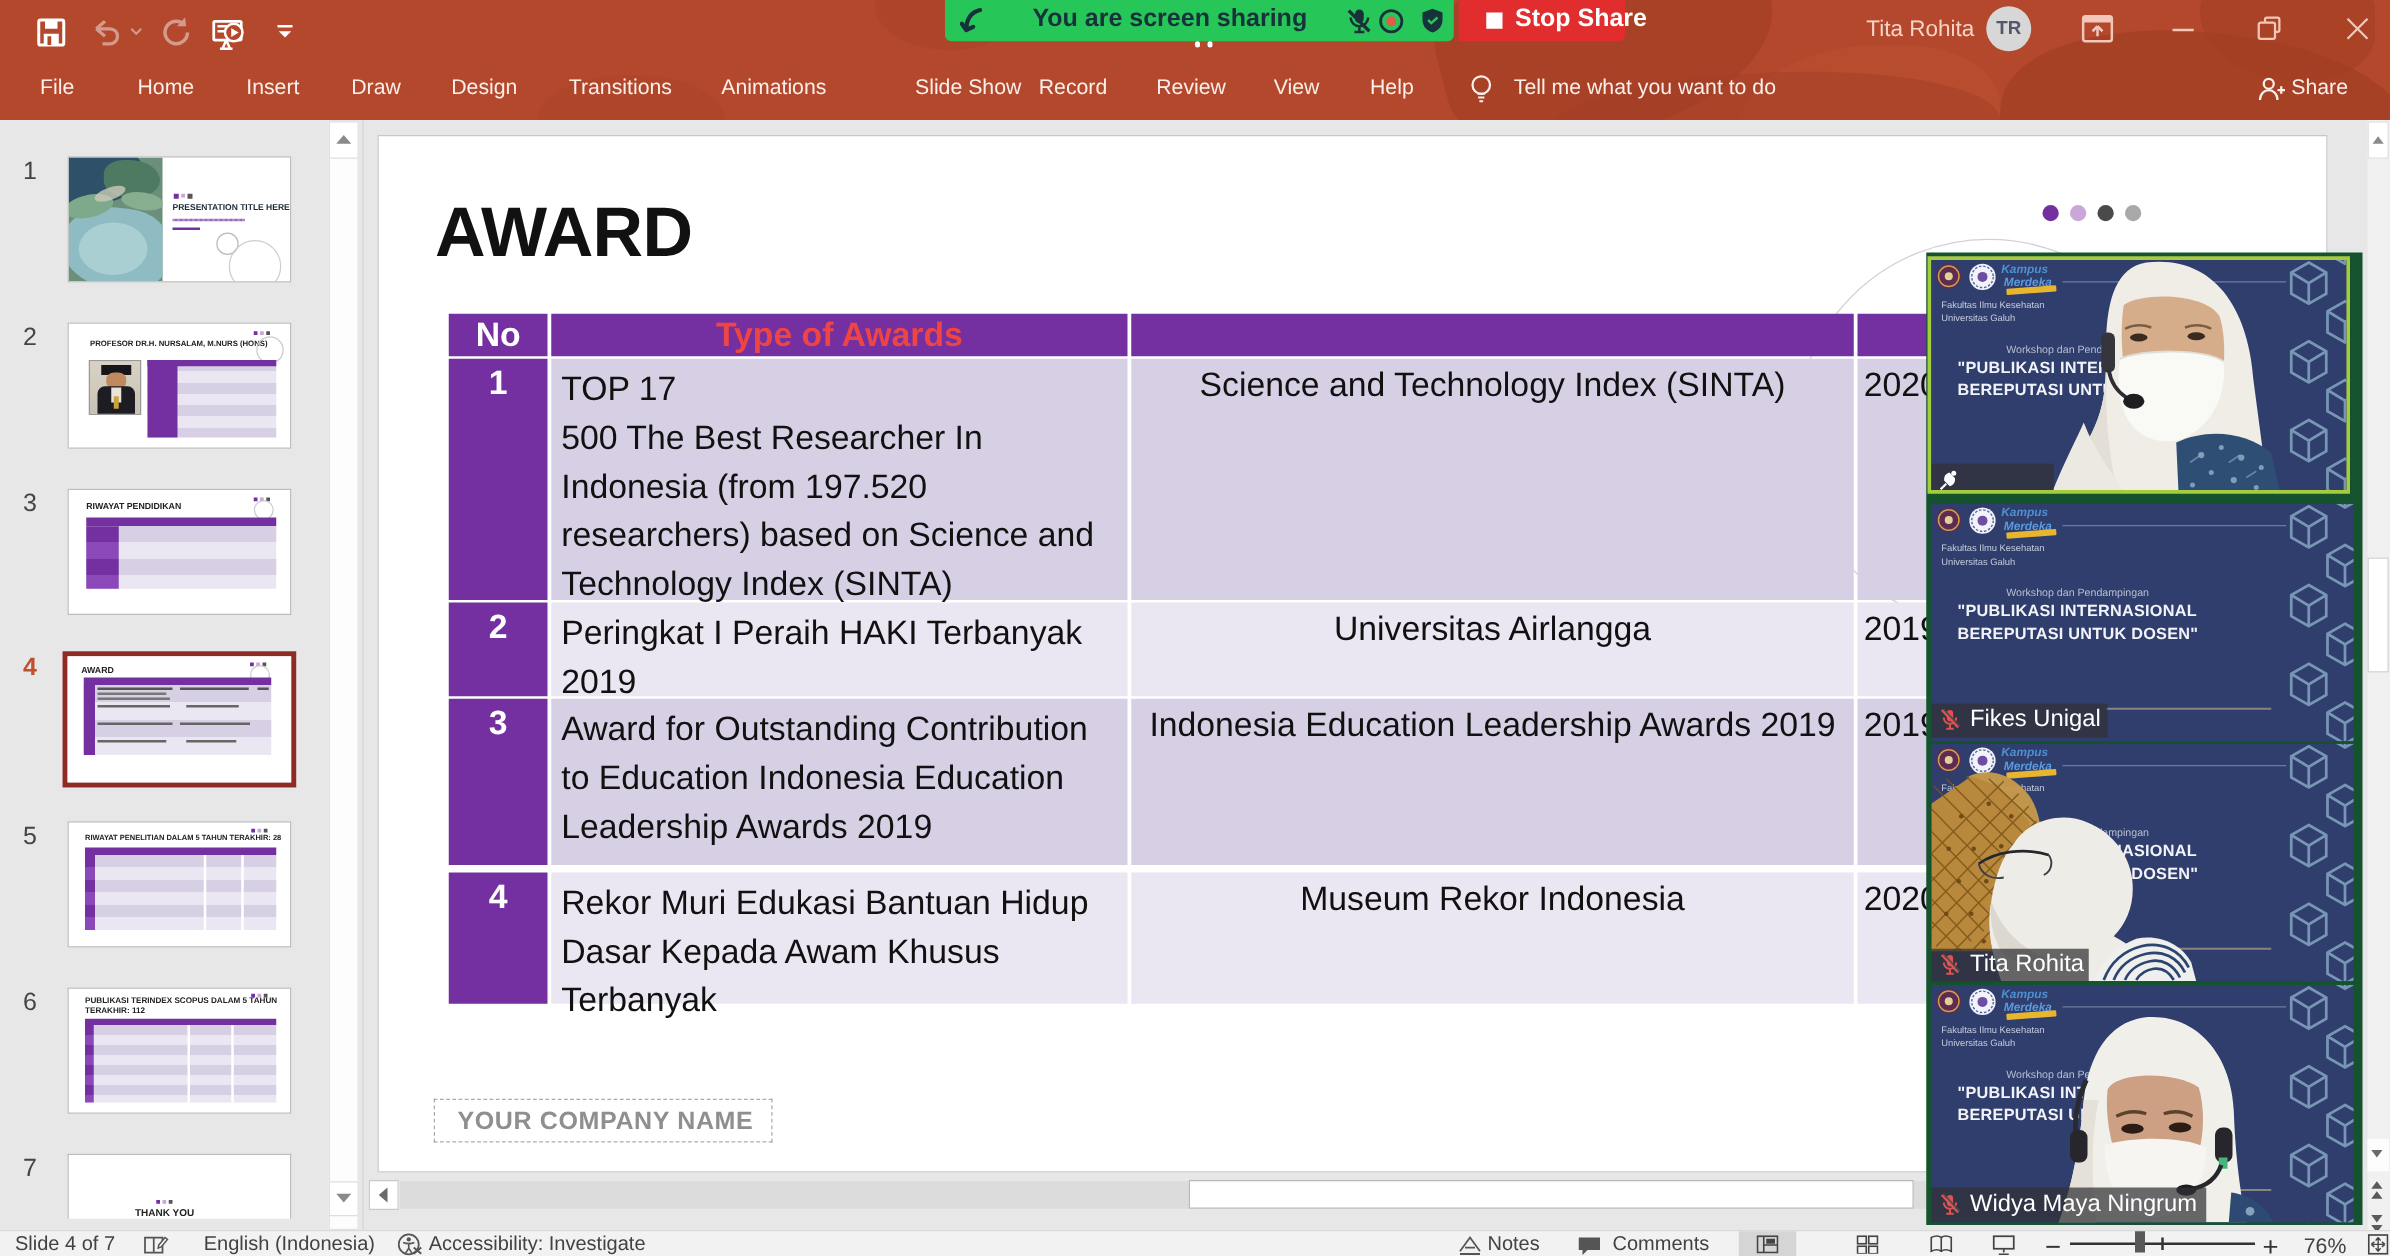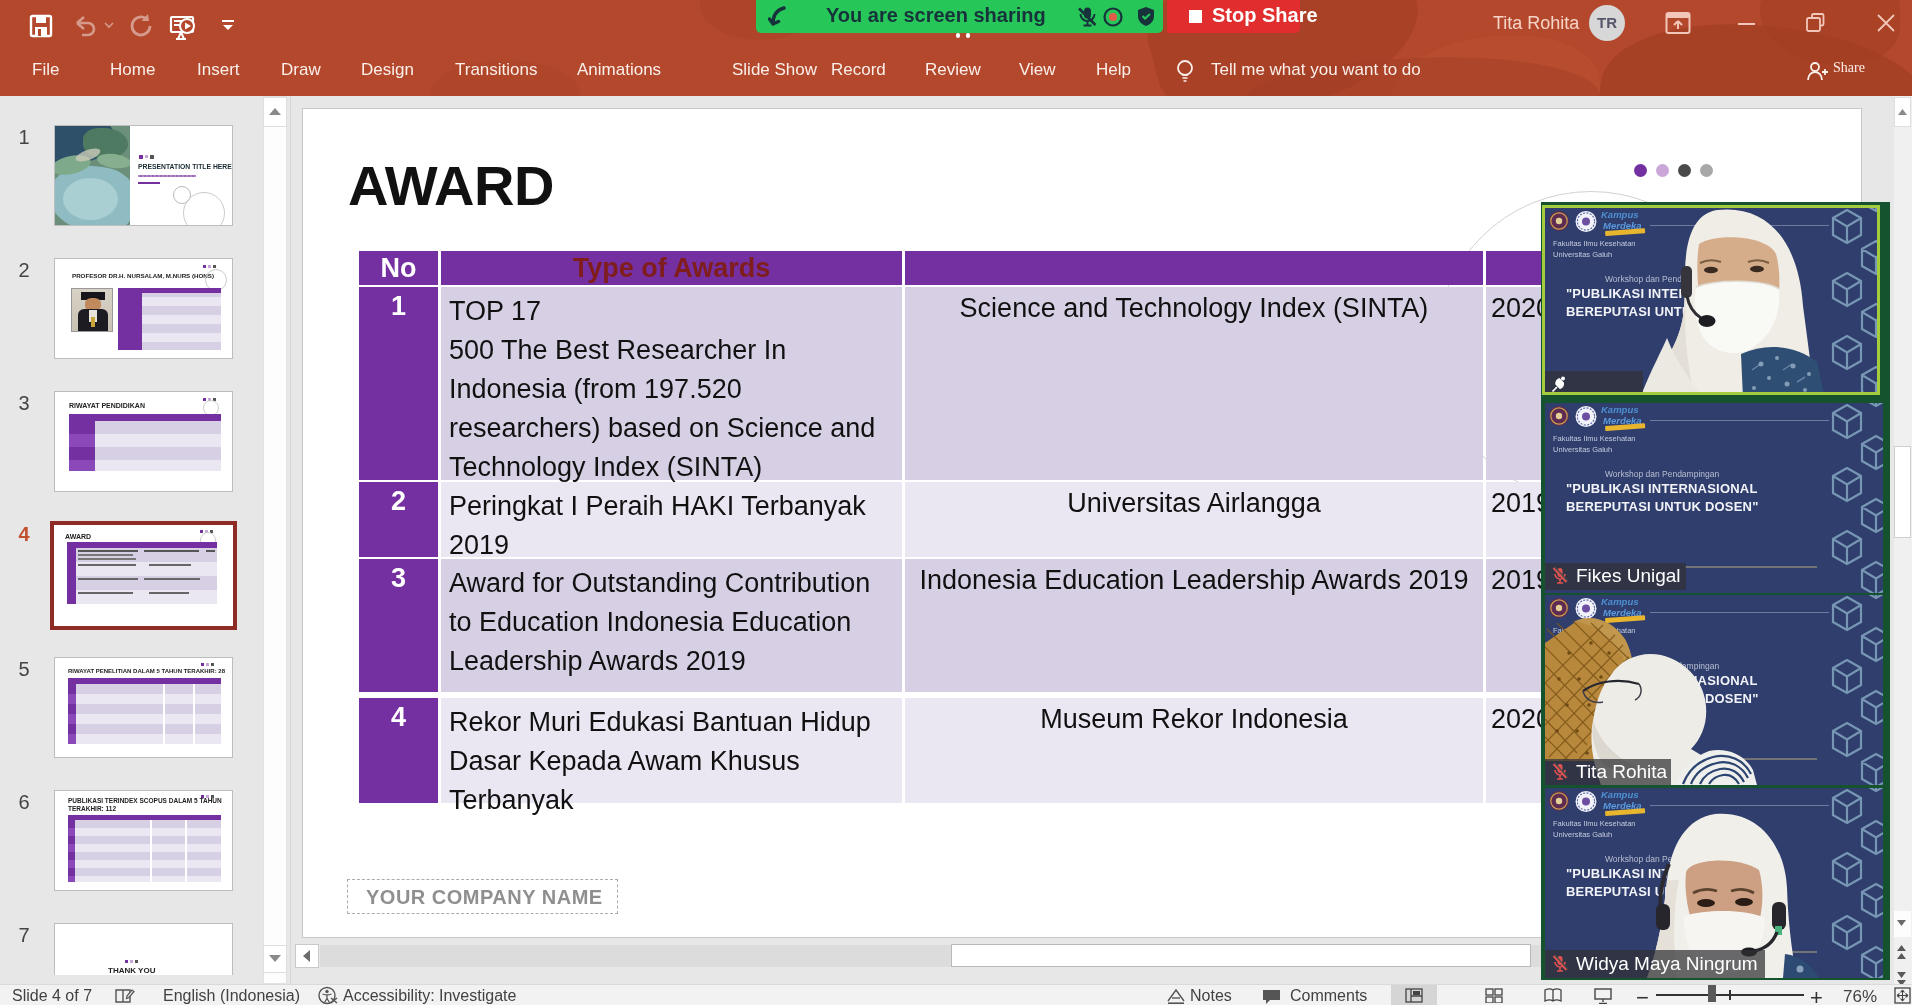"Share" #sharebtn { font-family: Liberation Serif, serif -> none; font-size: 14px -> 17px }
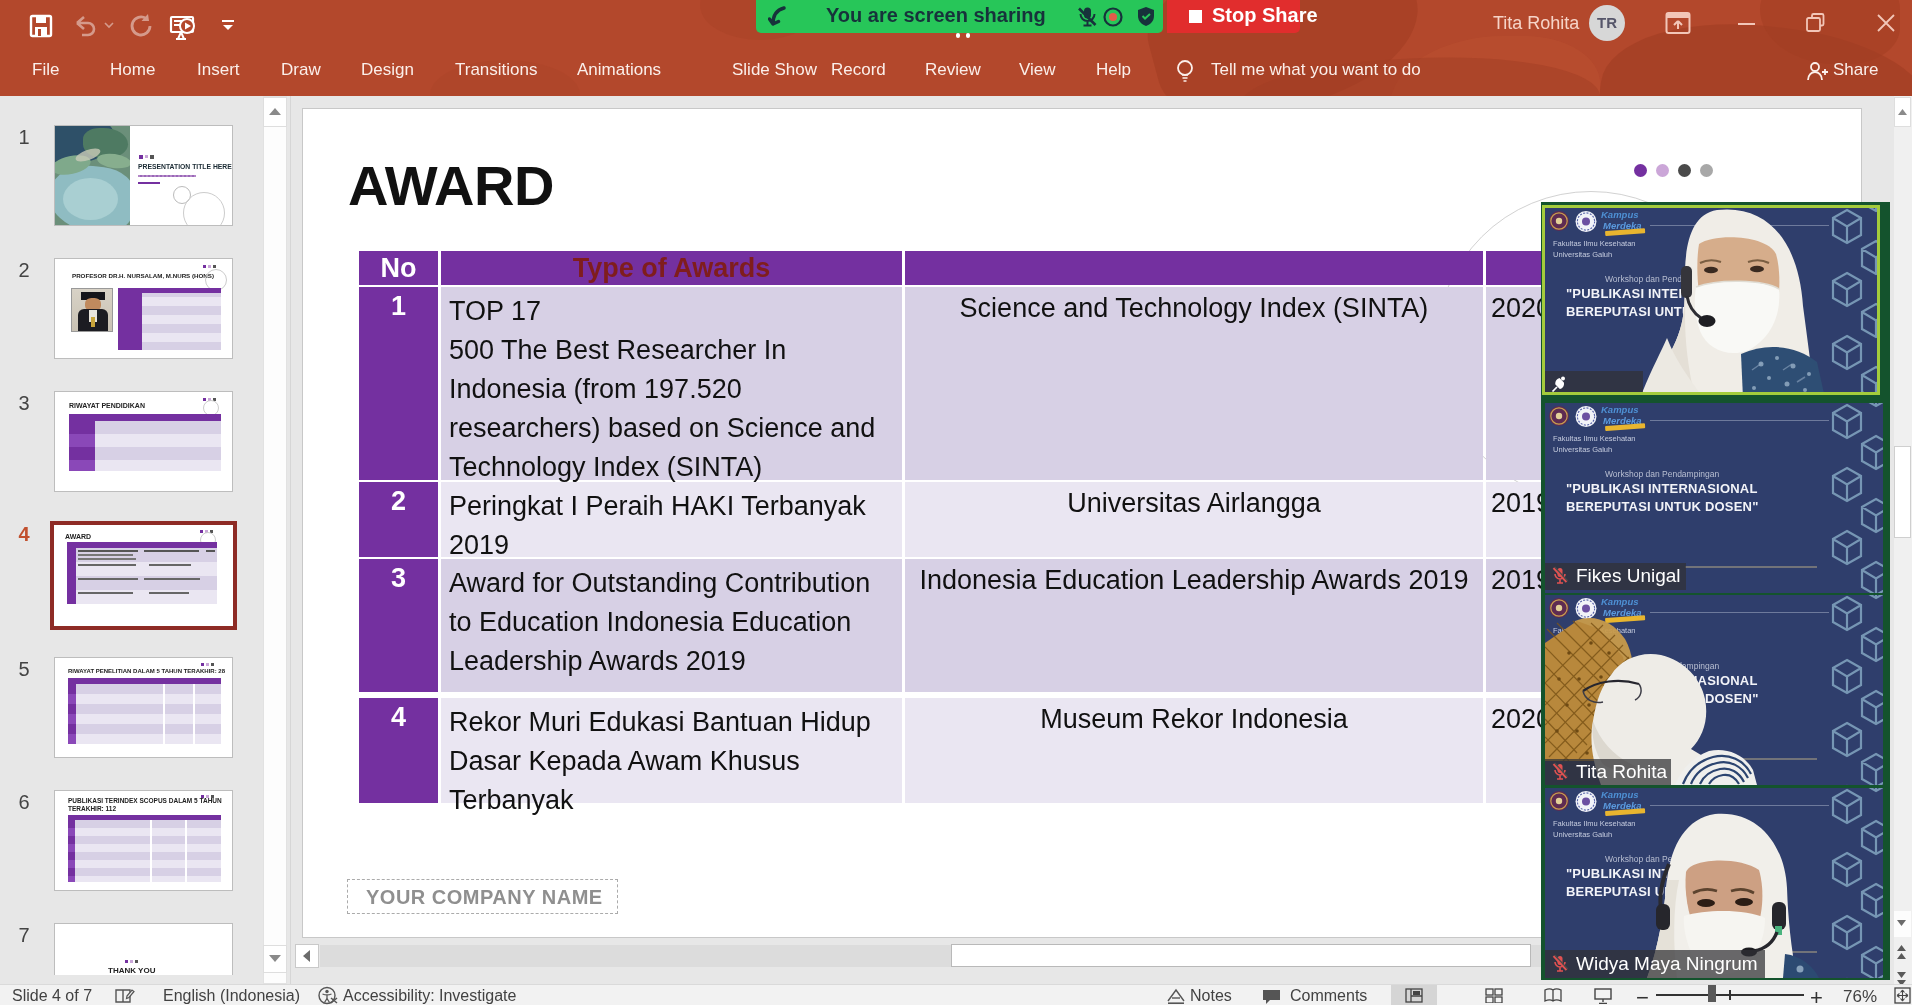"Type of Awards" div.abs { color: #7f1d1d -> #ef4444 }
